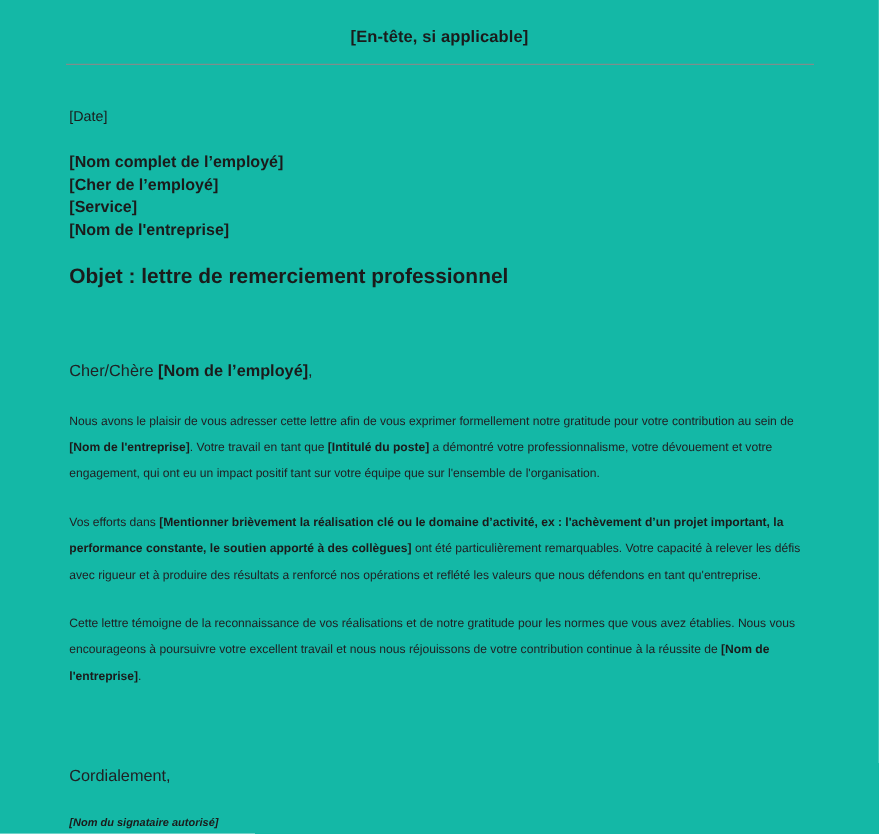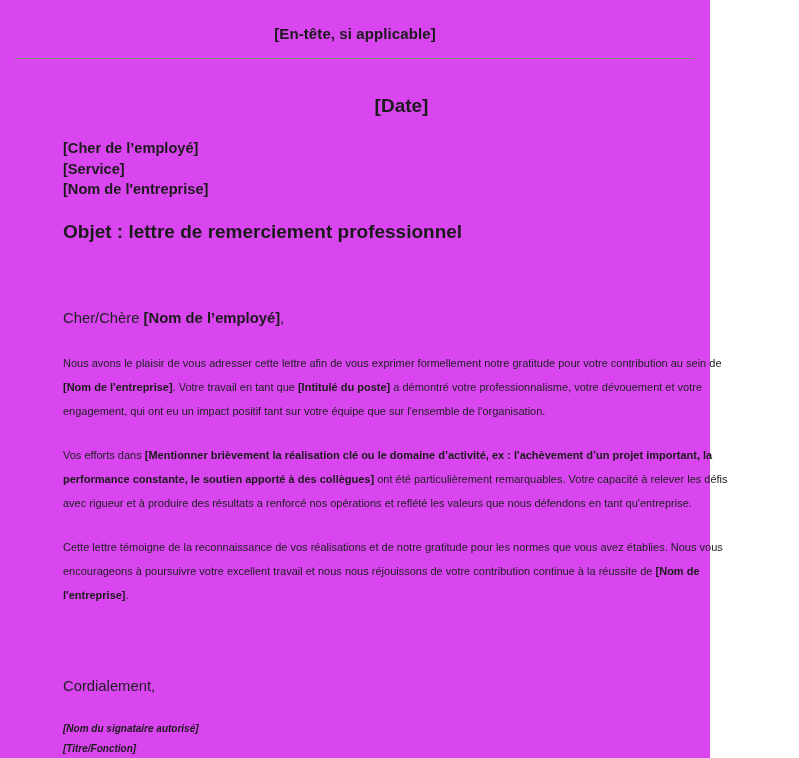"[En-tête, si applicable]" .page { background: #d946ef -> #14b8a6; width: 710px -> 799px }
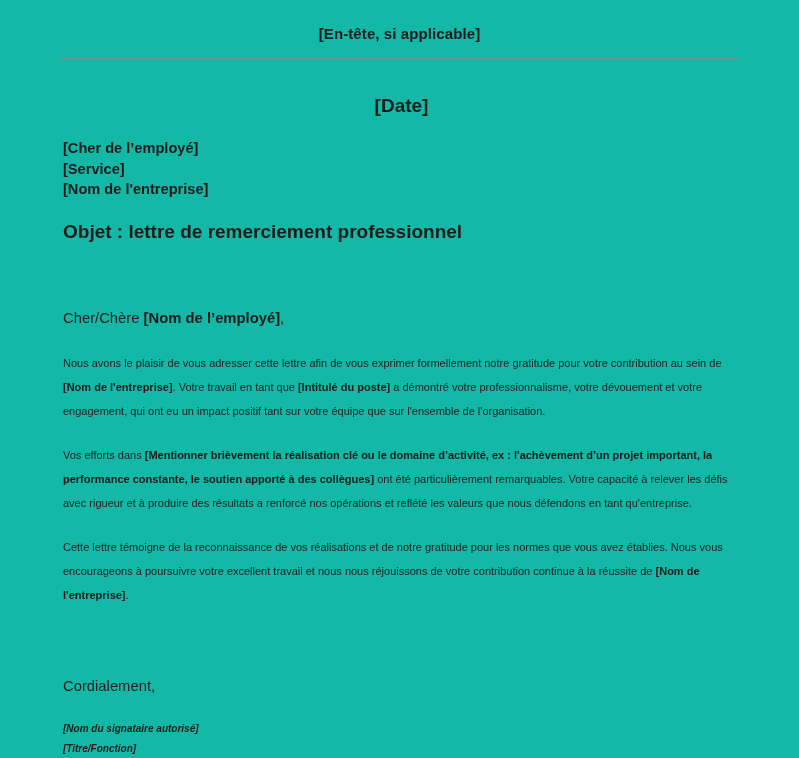"[Date]" .date-line { font-size: 19px -> 13px; font-weight: bold -> normal; text-align: center -> none }
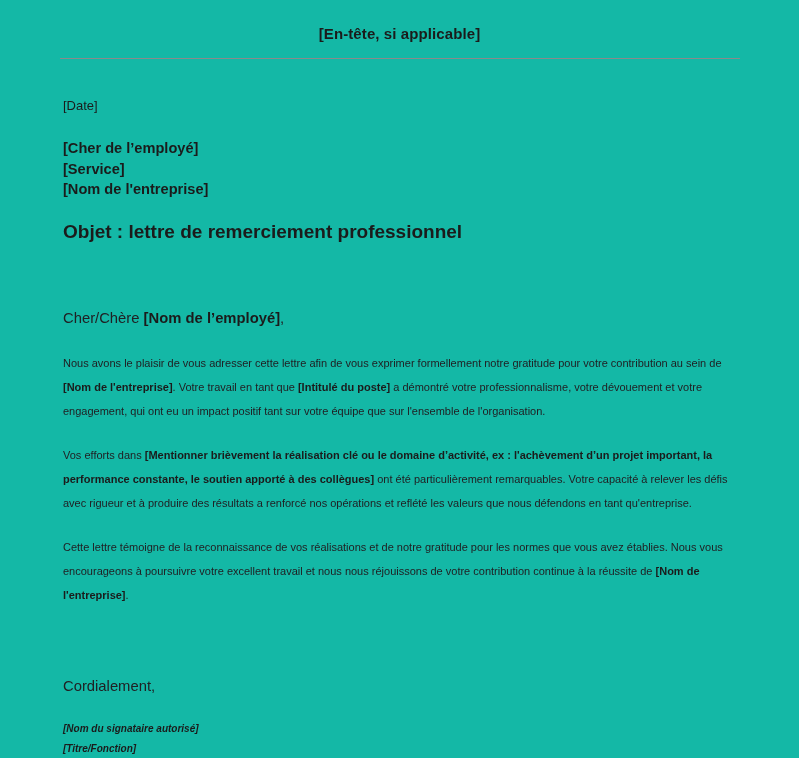"[Nom complet de l’employé]" div.recipient-line { html: none -> <div>[Nom complet de l’employé]</div> }
